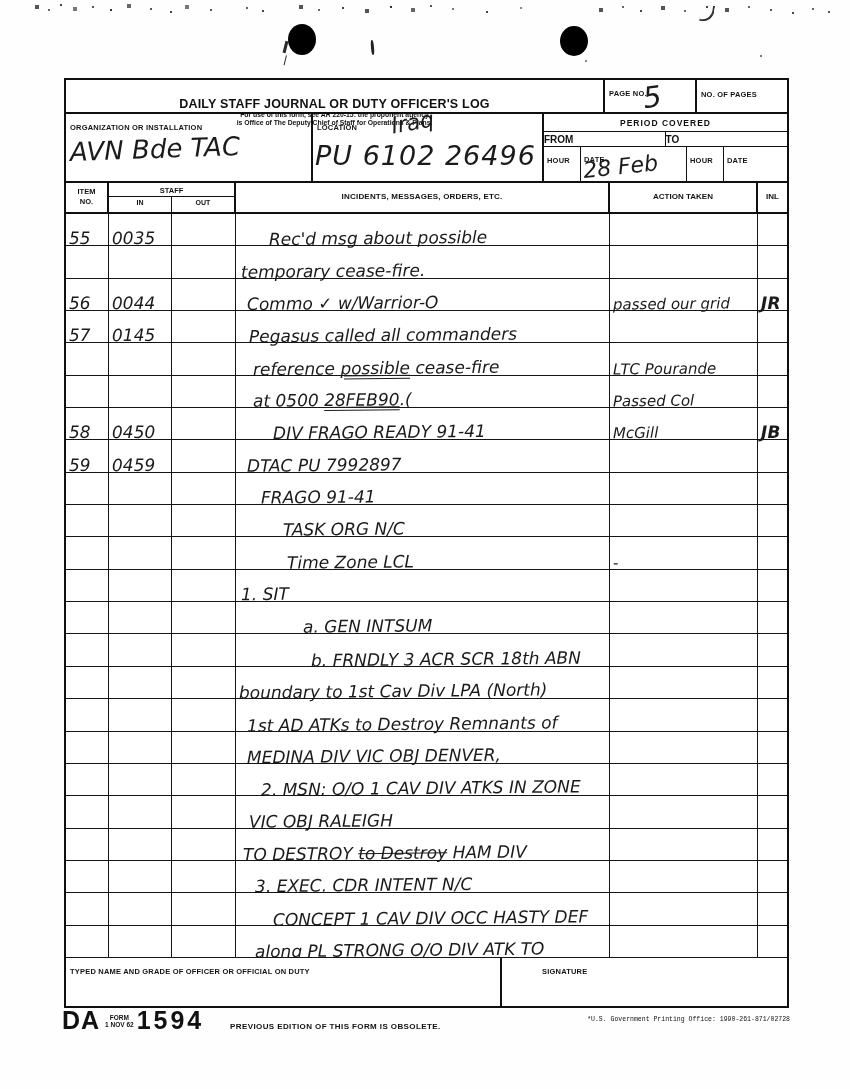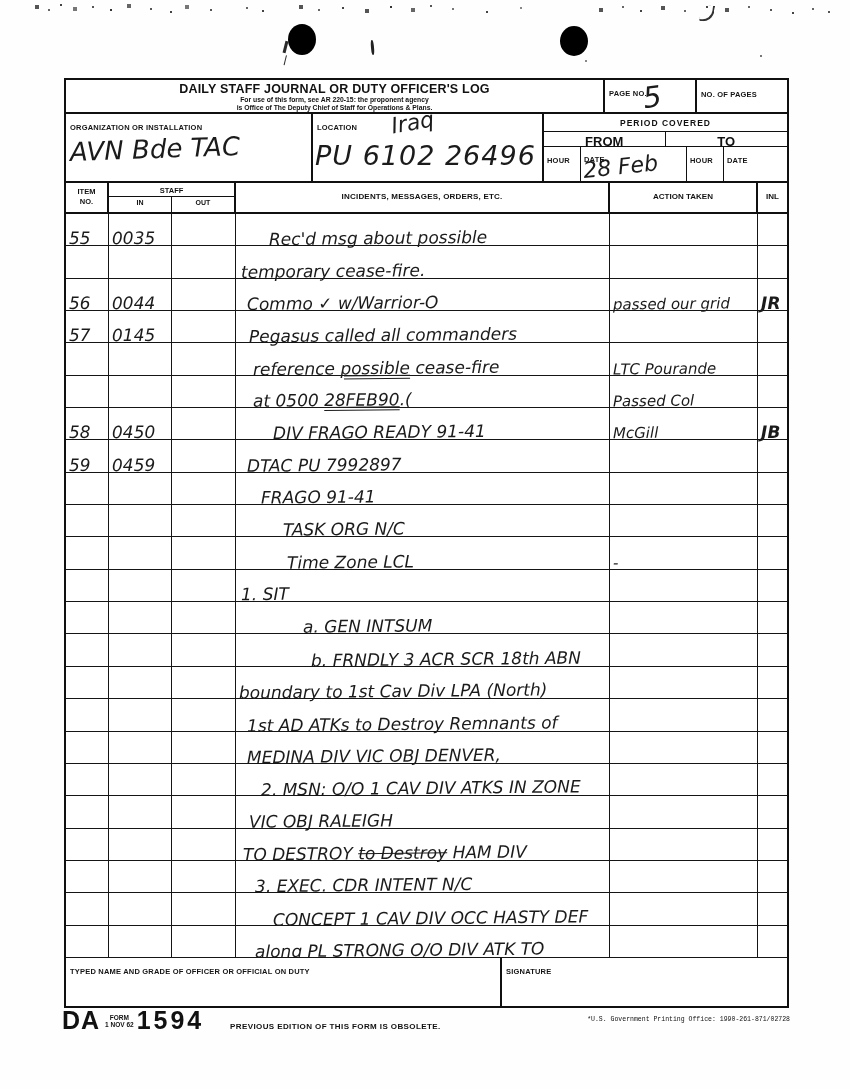"DAILY STAFF JOURNAL OR DUTY" .title-cell { padding-top: 3px -> 18px }
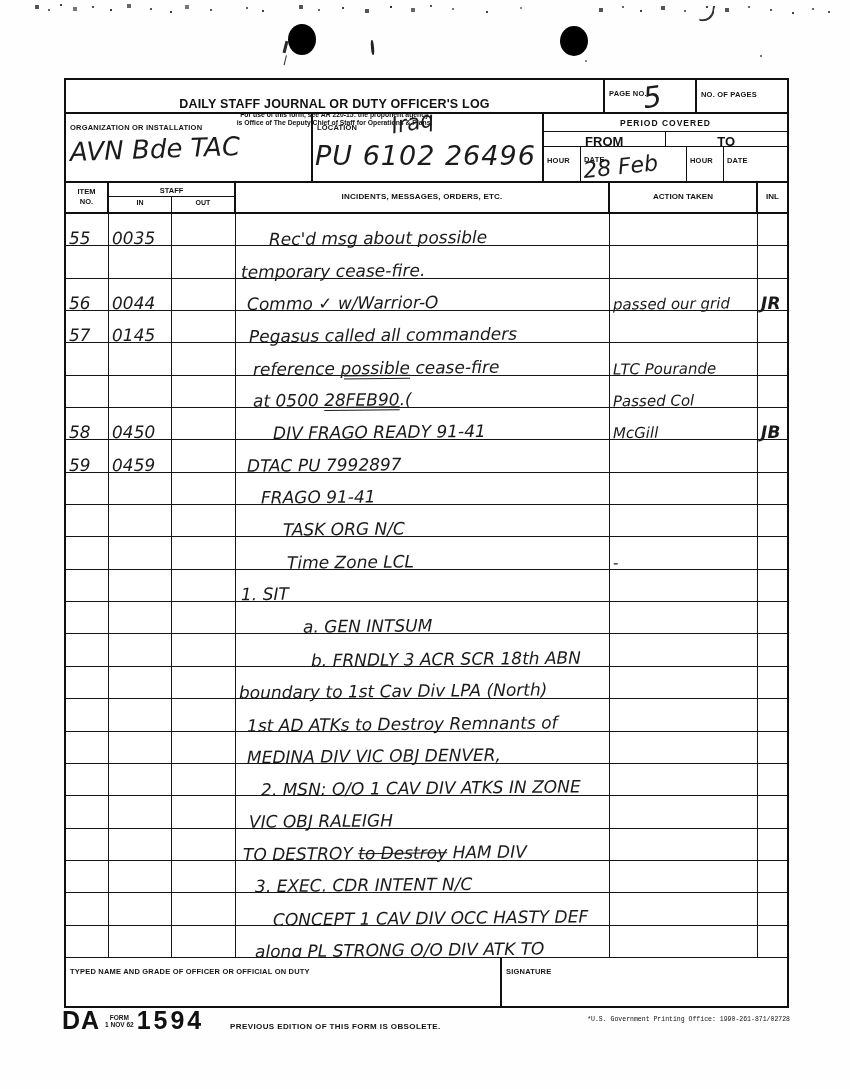"FROM" .fromto>div { font-size: 13px -> 10px; text-align: center -> none }
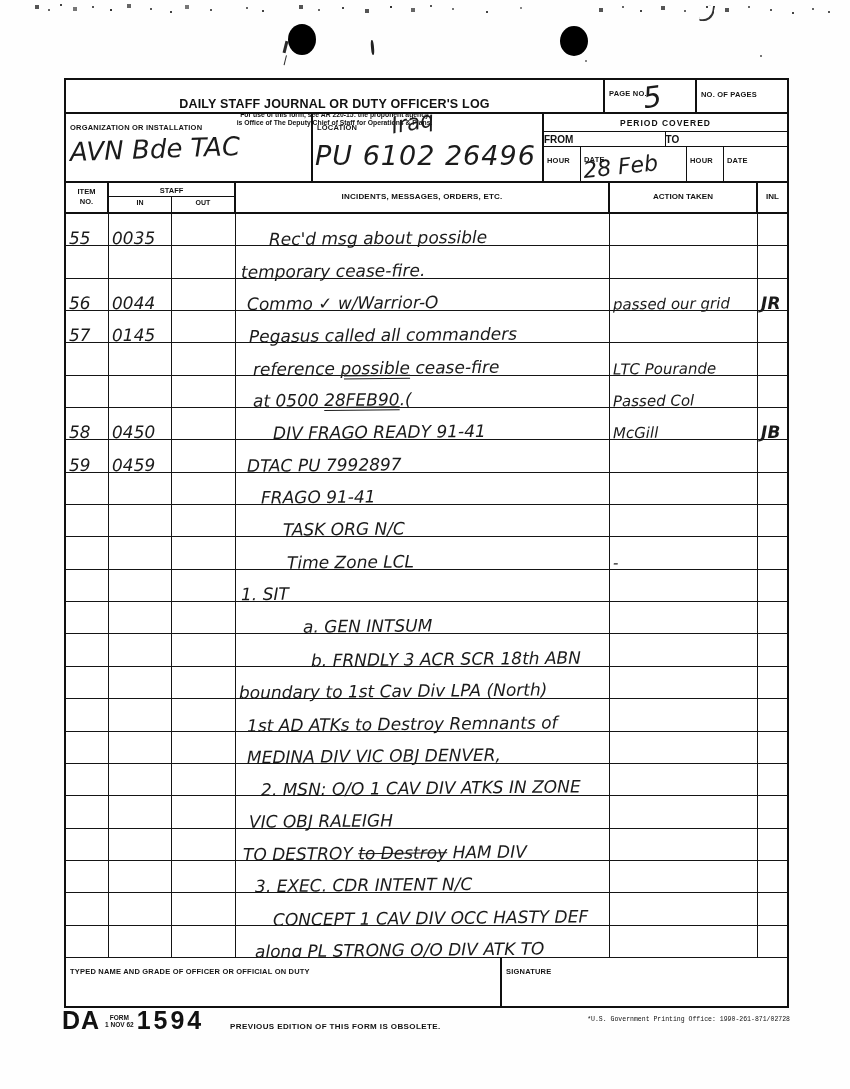"TYPED NAME AND GRADE OF" .frow { gap: none -> 36px }
